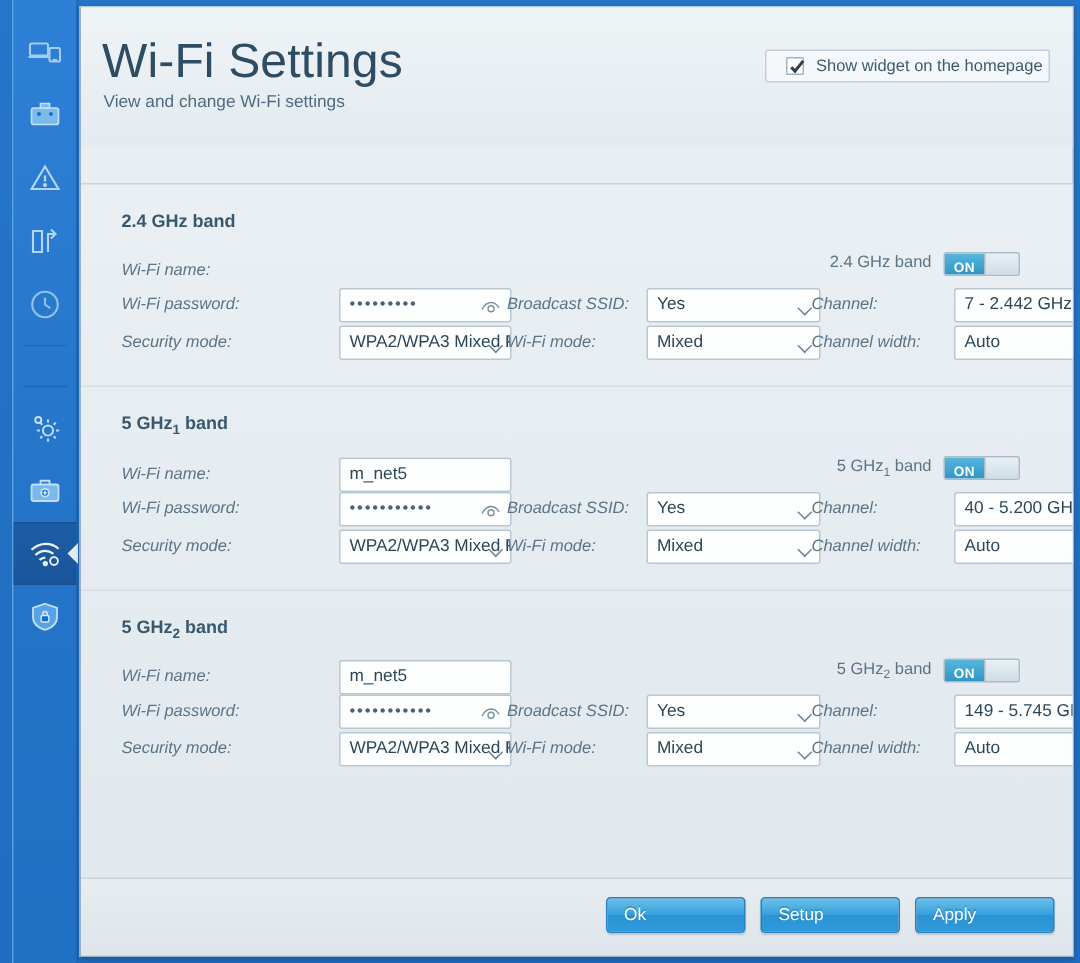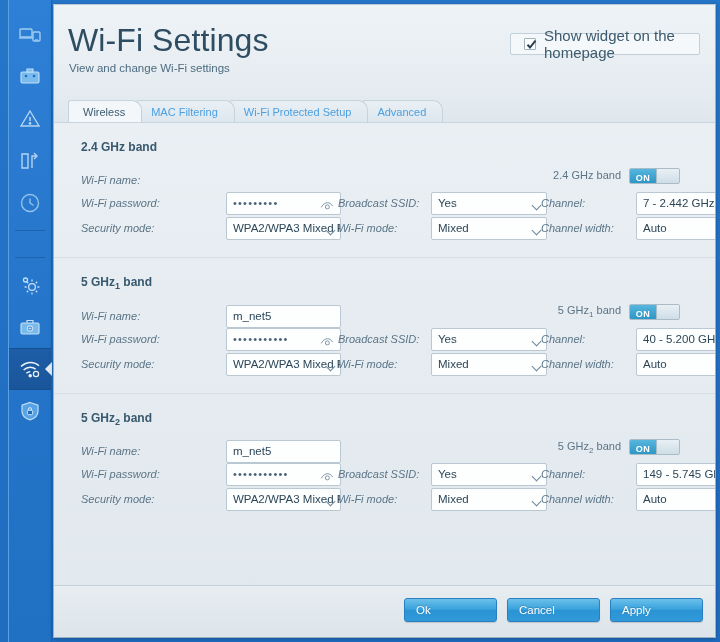"Show widget on the homepage" #widget-toggle-label { font-size: 15px -> 11px }
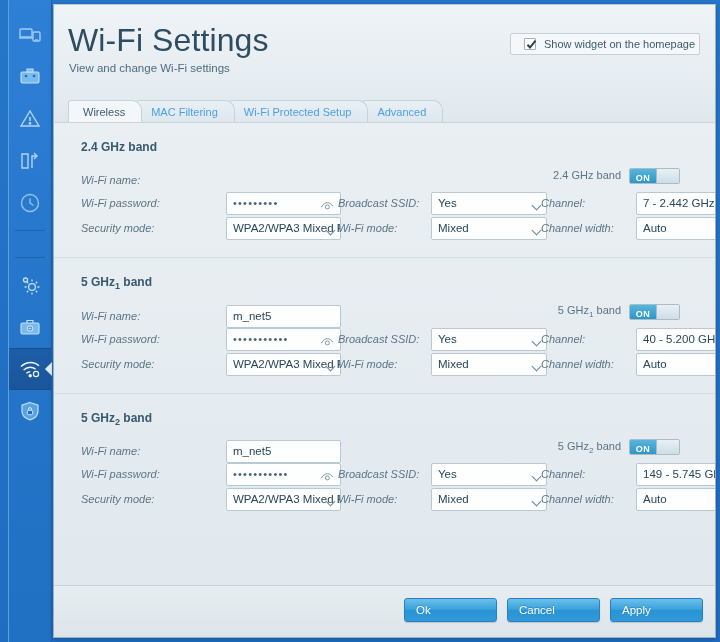"Wireless" div { html: <div> <div> <div>Wireless</div> <div>MAC Filtering</div> <div>Wi-Fi Protected Setup</div> <div>Advanced</div> </div> </div> -> none }
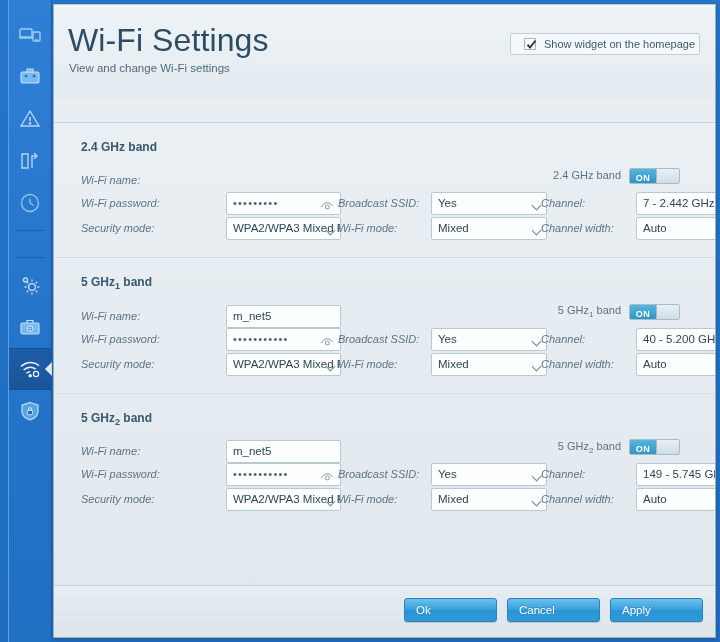"Cancel" div.btn { text: Cancel -> Setup }
